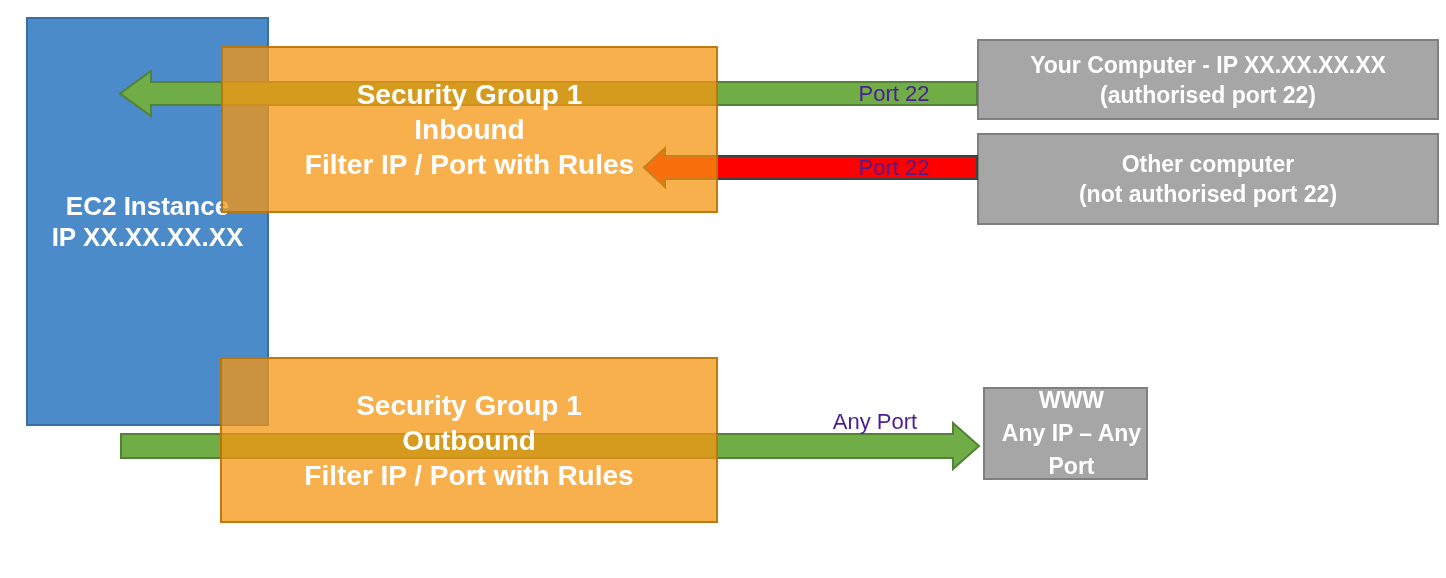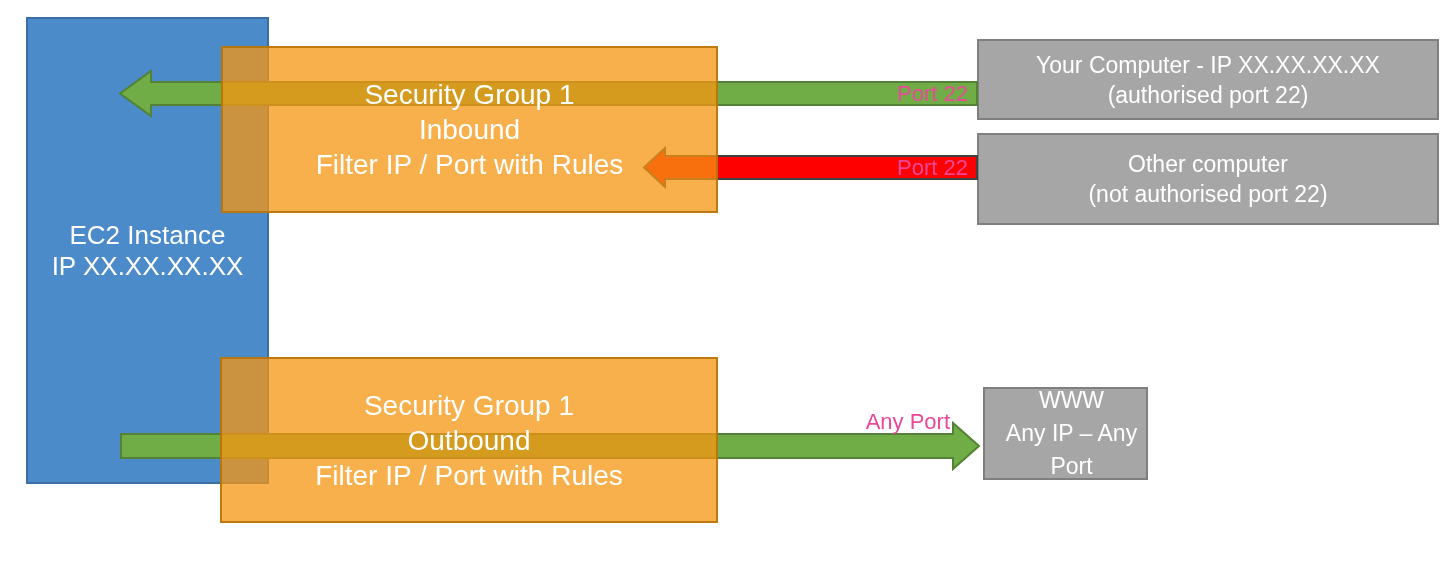"Your Computer - IP XX.XX.XX.XX" .box span { font-weight: none -> bold }
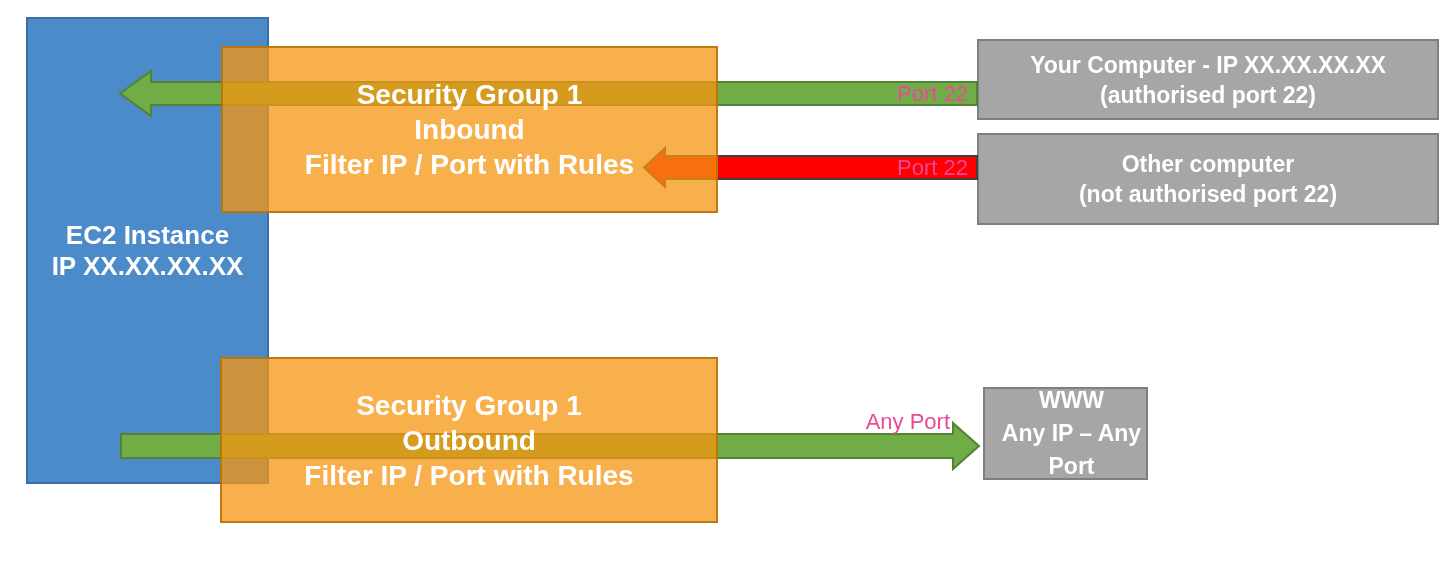"Port 22" .portlabel { color: #ec4899 -> #4c1d95; text-align: right -> center }
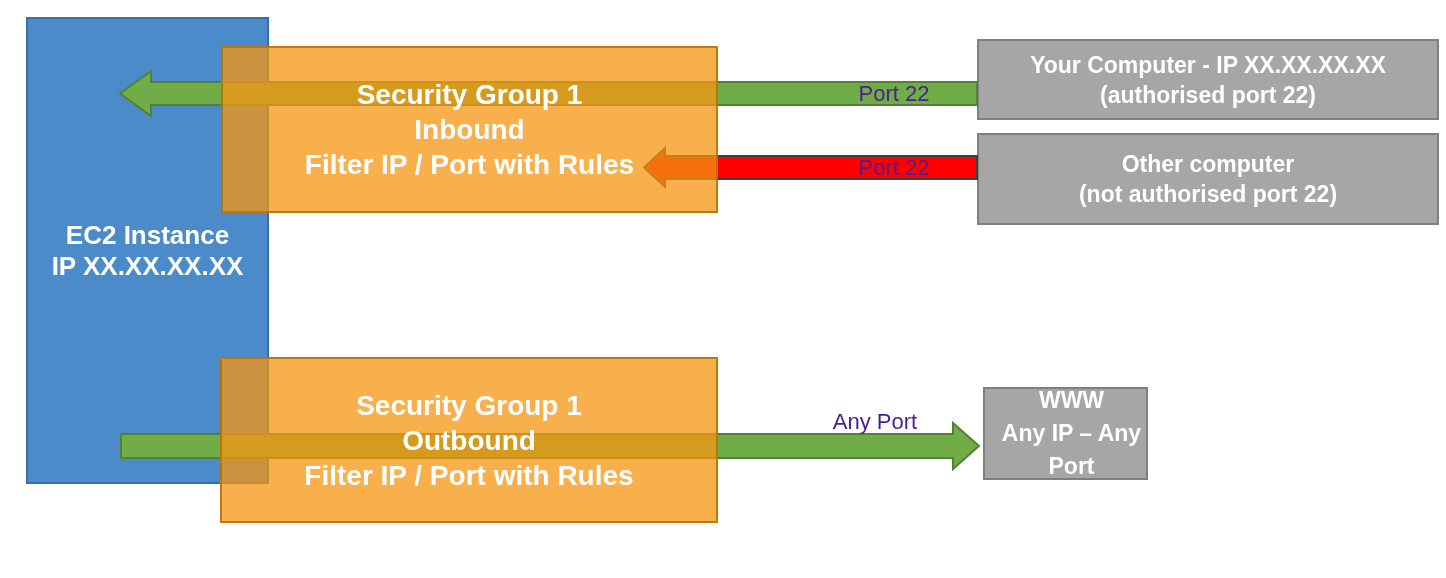"EC2 Instance" .ec2 { height: 467px -> 409px }
